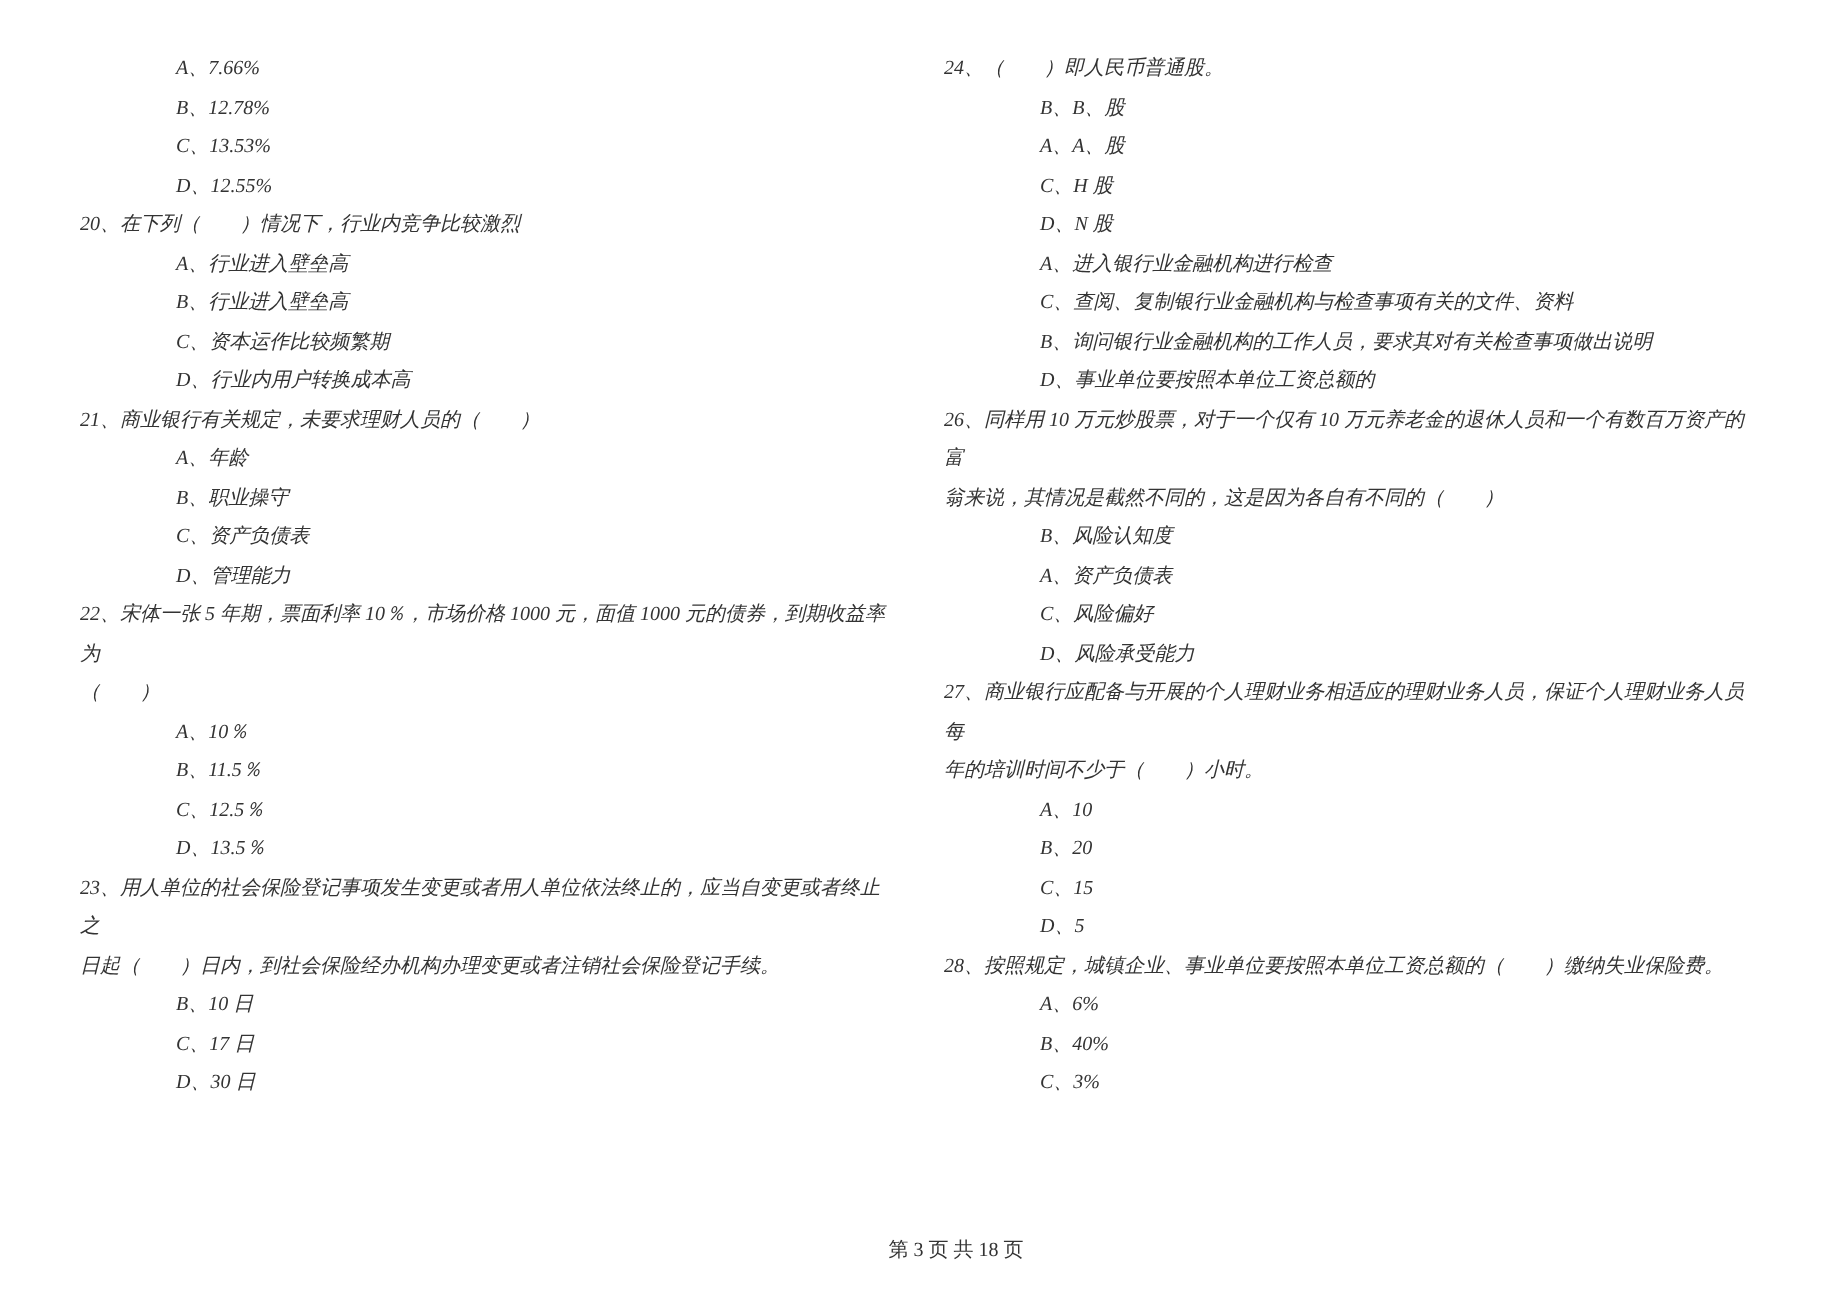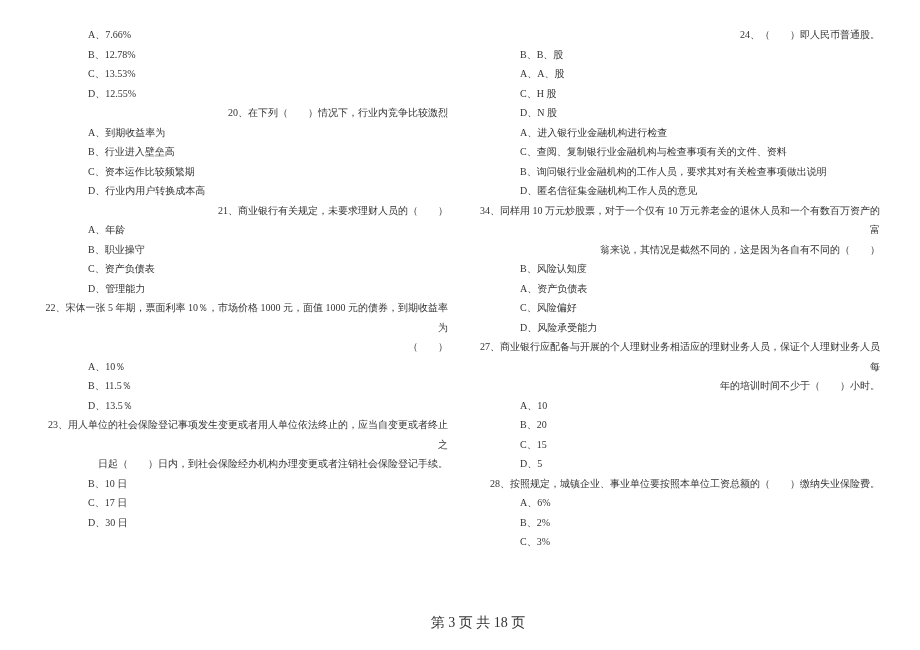"A、7.66%" .content { font-style: none -> italic }
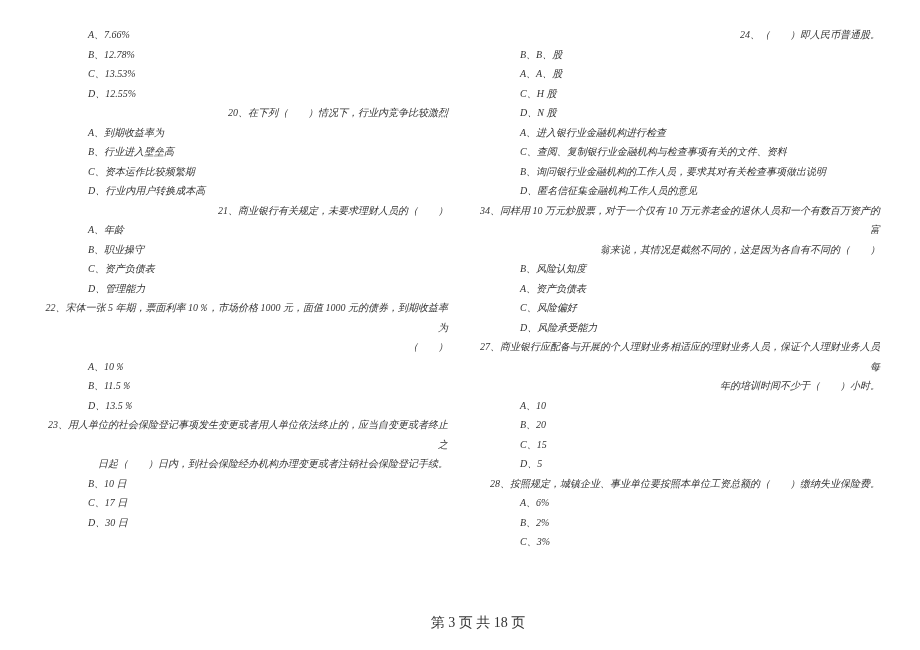"24、（ ）即人民币普通股。" .question-line { text-align: right -> none }
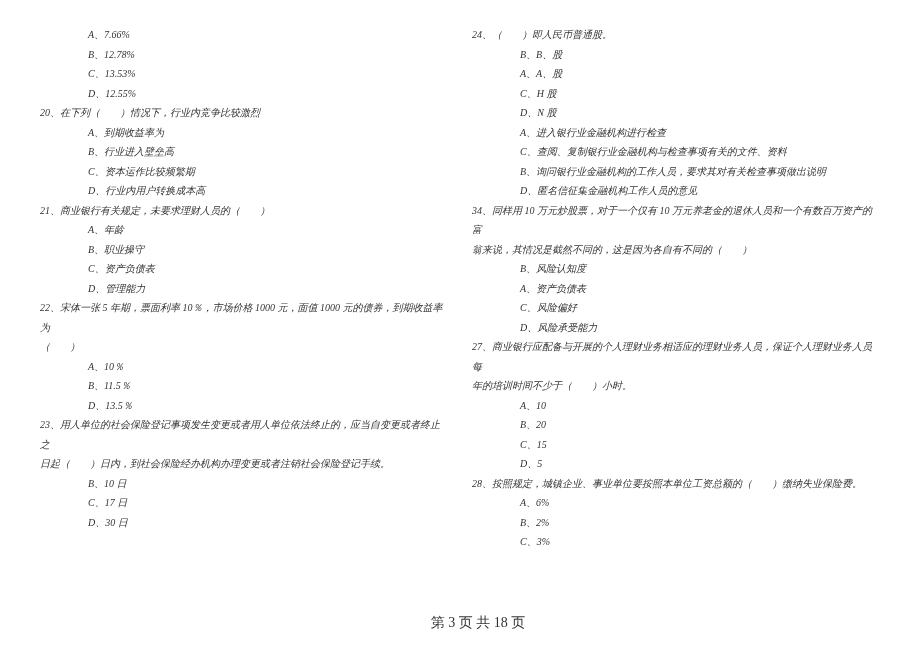"A、到期收益率为" div.option-line { text: 到期收益率为 -> 行业进入壁垒高 }
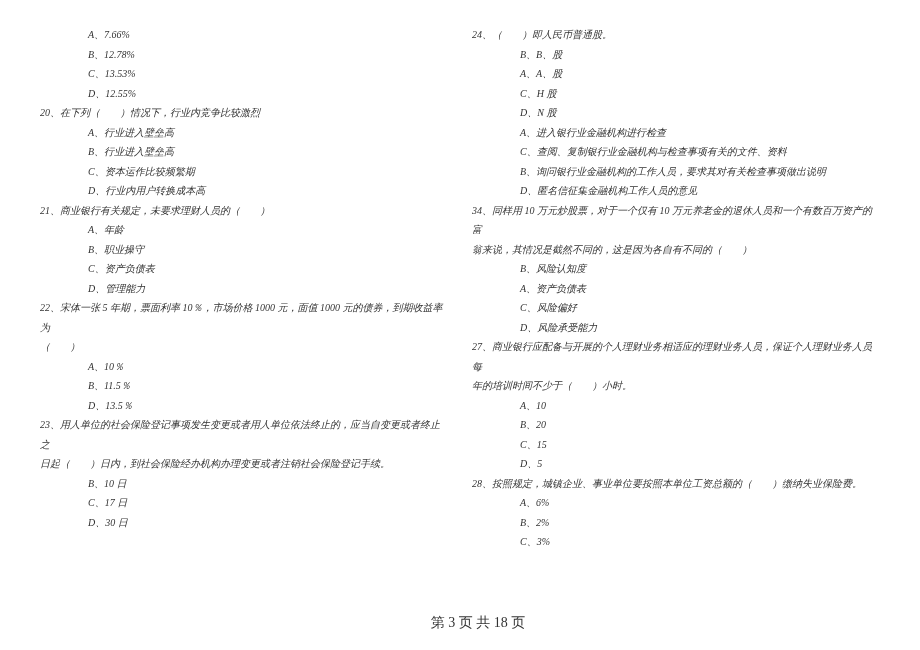"D、匿名信征集金融机构工作人员的意见" div.option-line { text: 匿名信征集金融机构工作人员的意见 -> 事业单位要按照本单位工资总额的 }
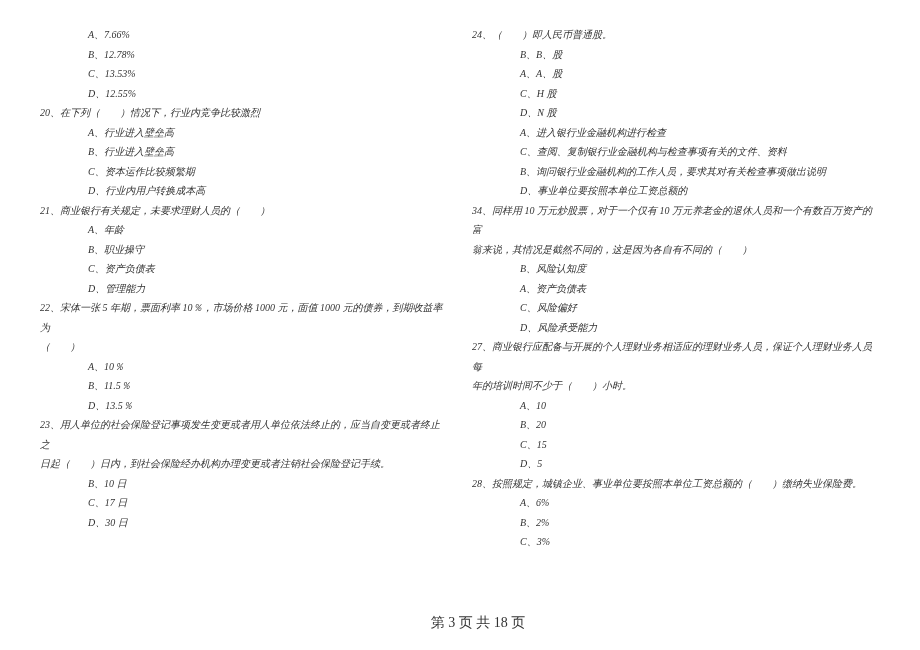"34、同样用 10 万元炒股票，对于一个仅有 10" div.question-line { text: 34 -> 26 }
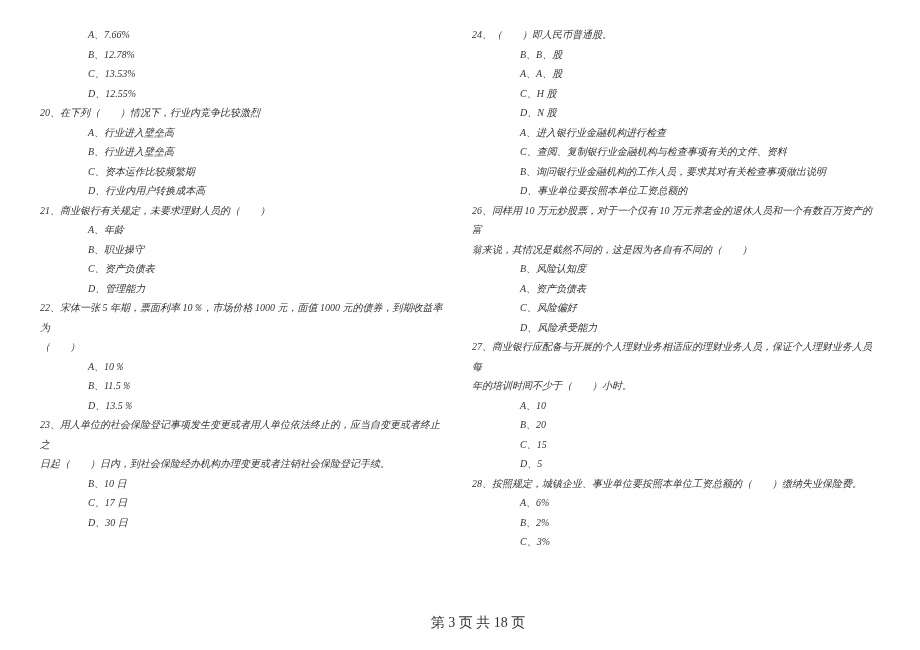"C、12.5％" div.option-line { html: none -> <div>C、12.5％</div> }
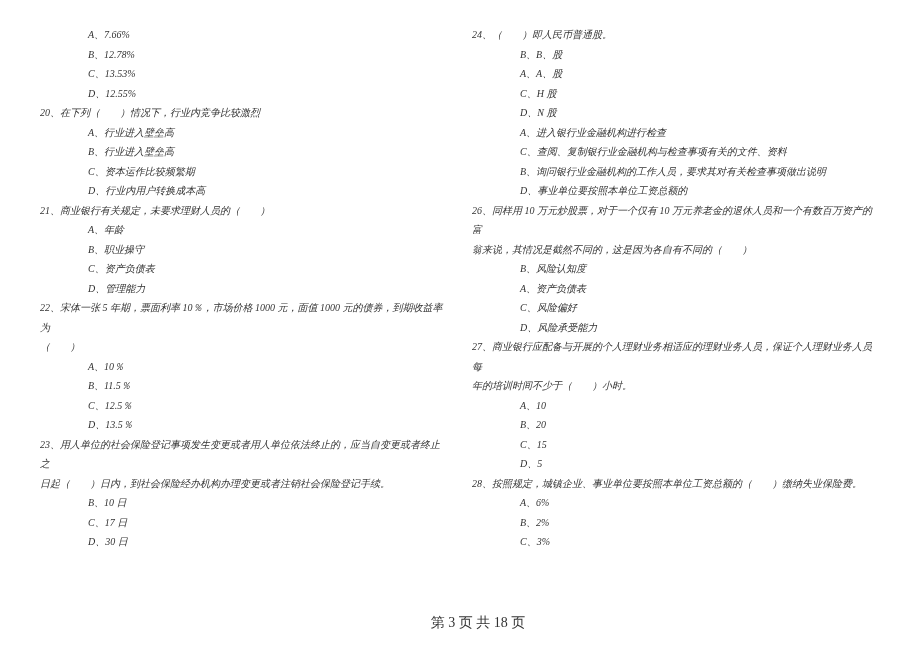"B、2%" div.option-line { text: 2% -> 40% }
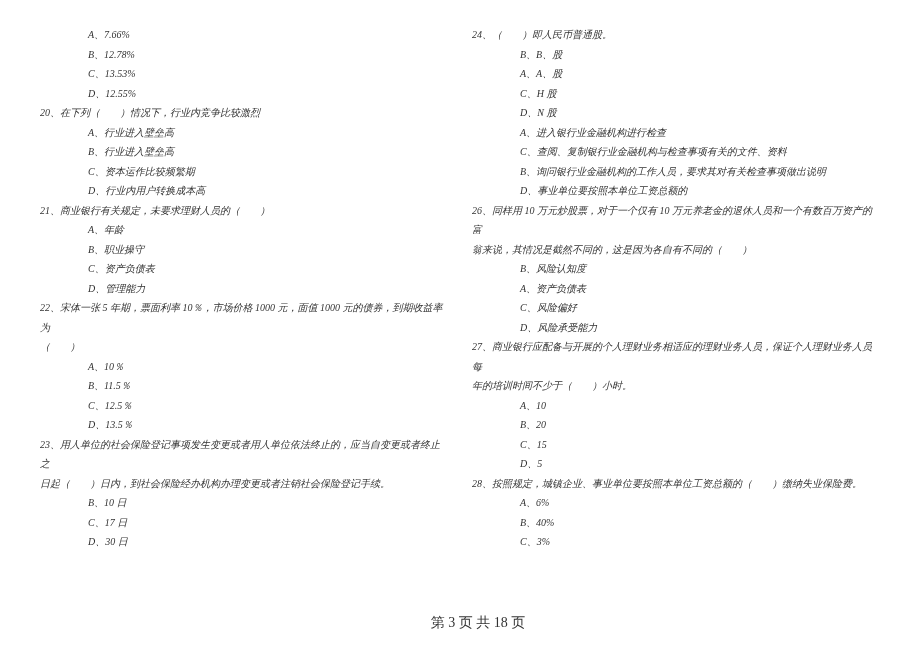"第 3 页 共 18" .footer { font-size: 14px -> 10px }
